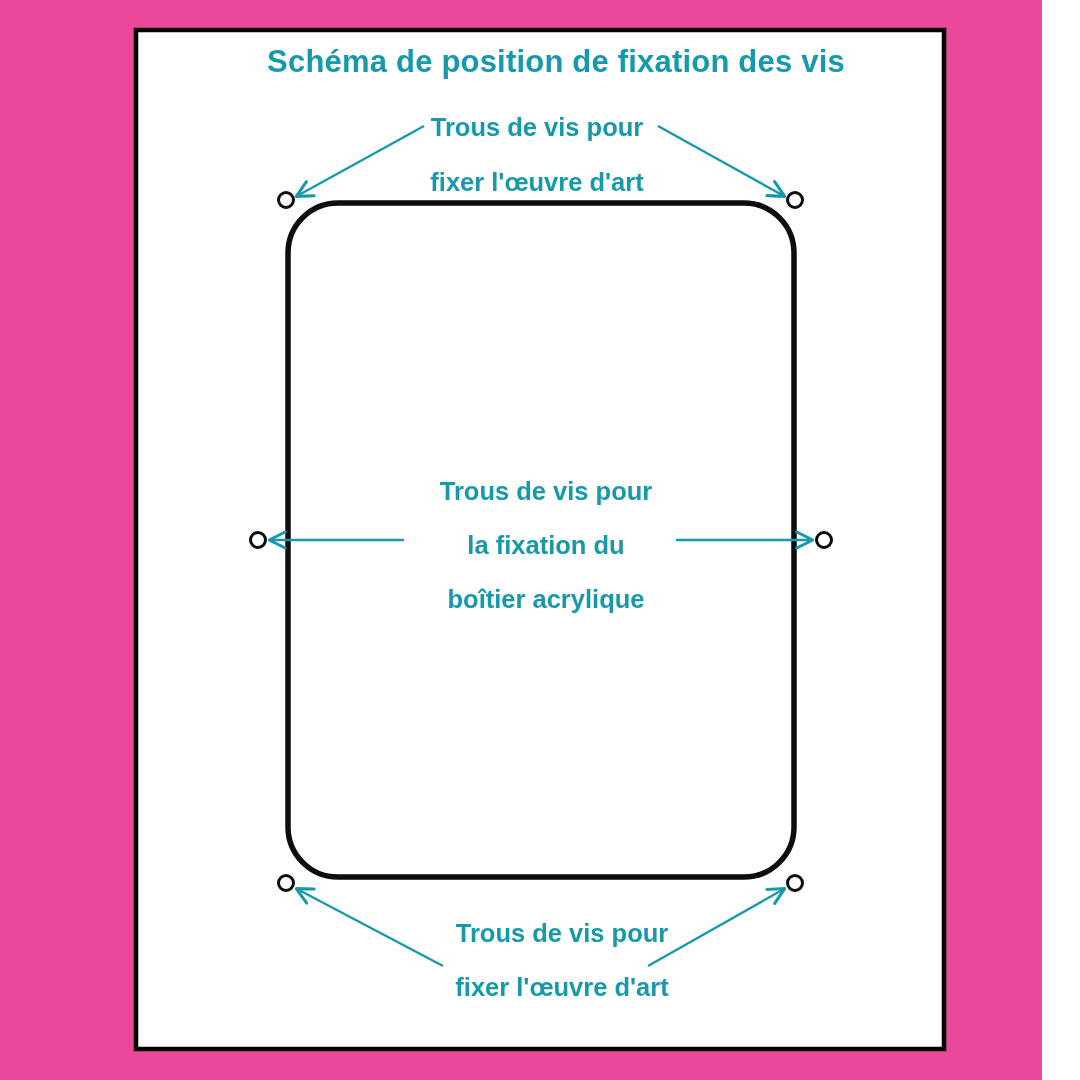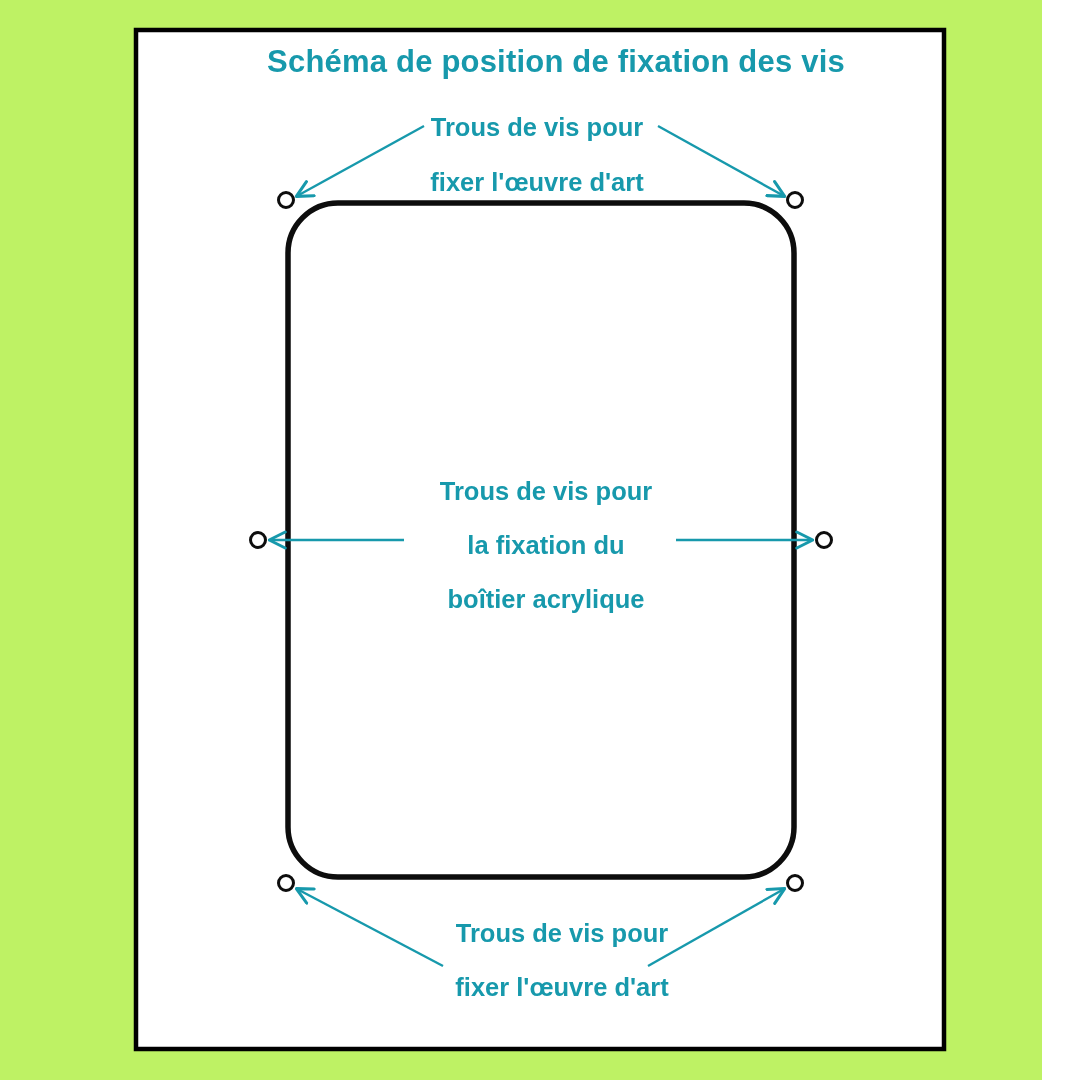"Schéma de position de fixation" #diagram-root { background: #bef264 -> #ec4899 }
